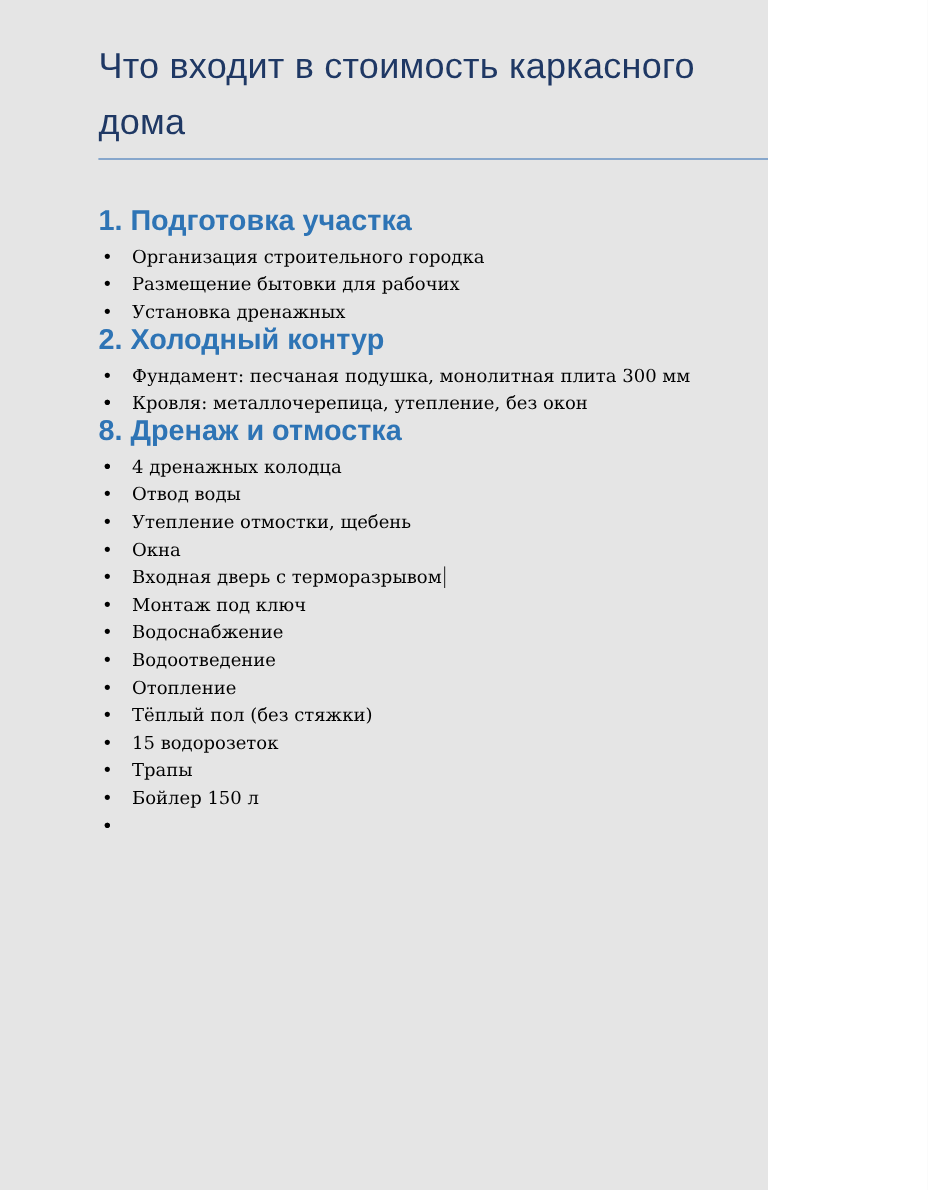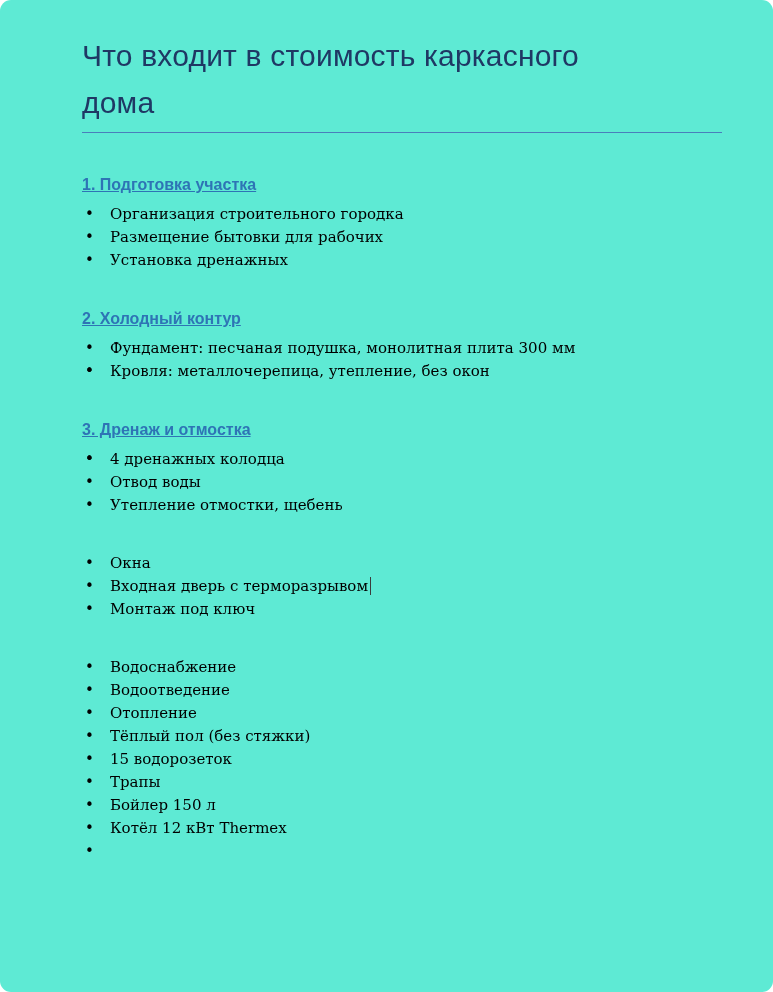"Что входит в стоимость каркасного" .page { background: #5eead4 -> #e5e5e5; border-radius: 11px -> none; width: 773px -> 640px }
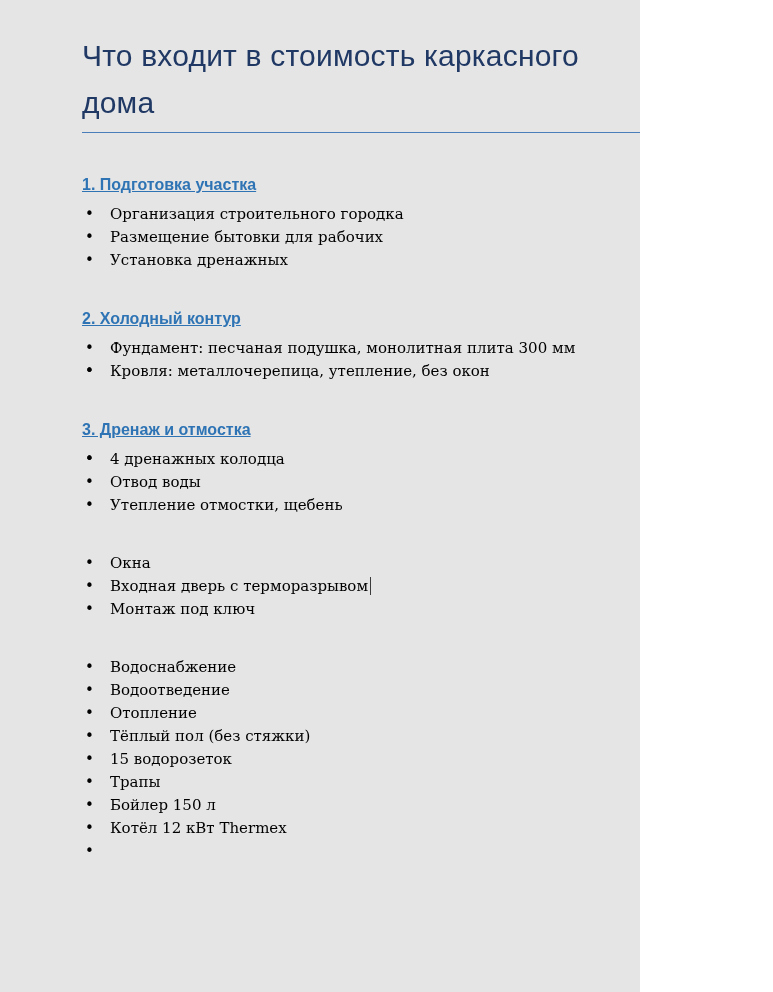"1. Подготовка участка" h2.section-heading { font-size: 16px -> 24px; text-decoration: underline -> none }
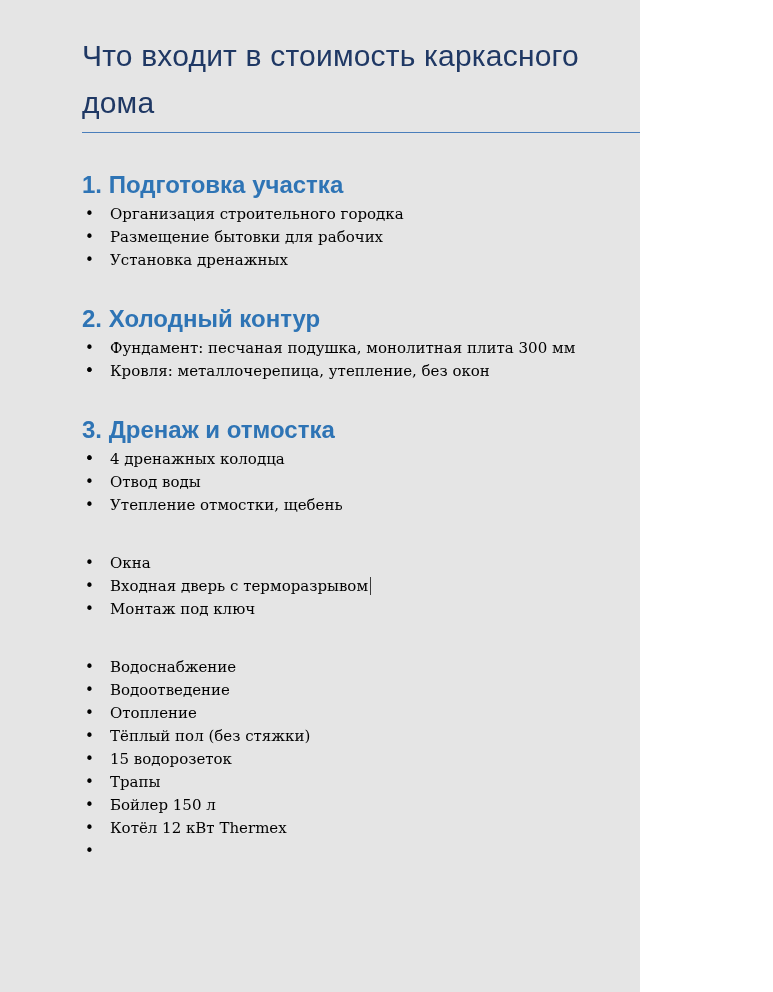"2. Холодный контур" section.doc-section { margin-top: 35px -> none }
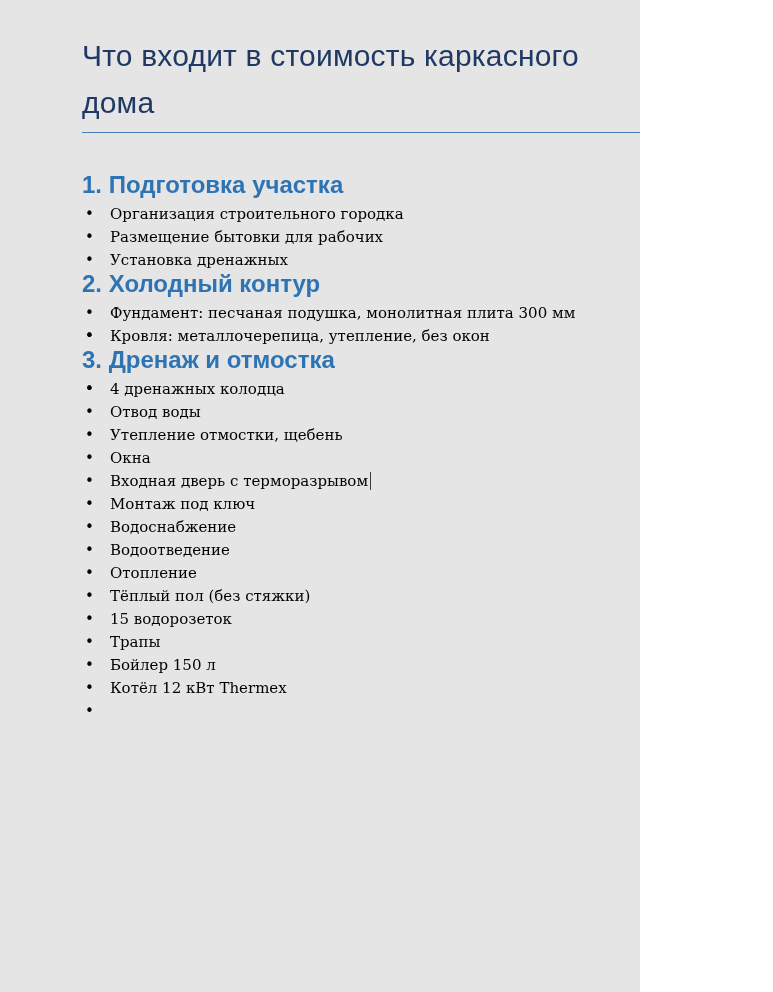"3. Дренаж и отмостка" h2.section-heading { text: 3 -> 8 }
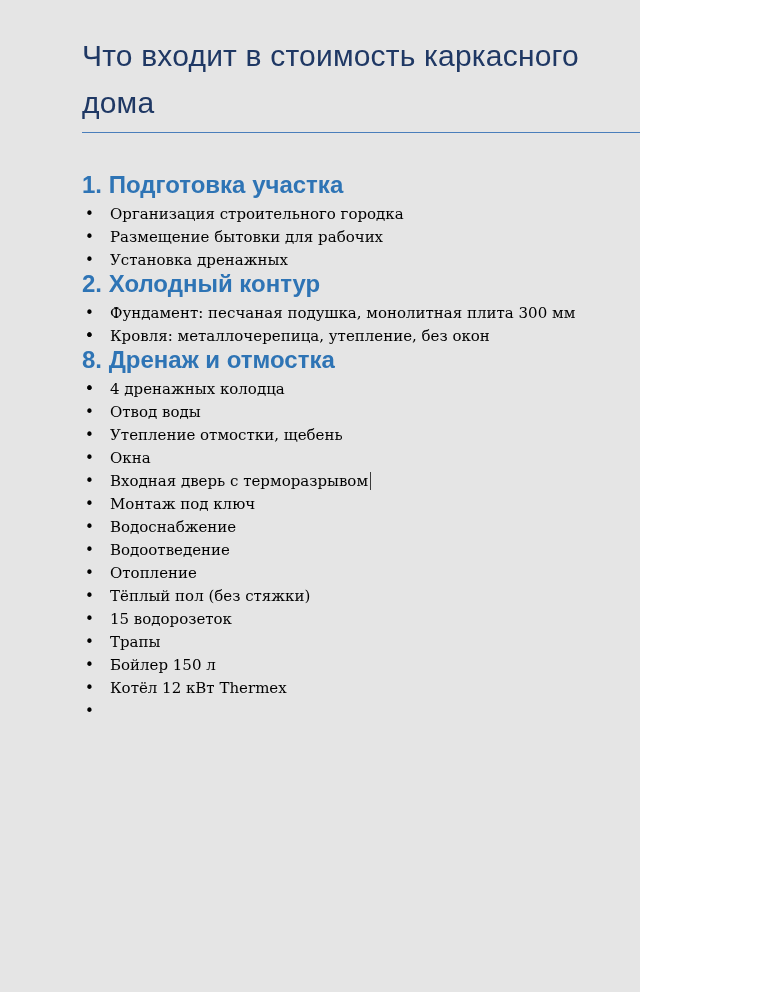"Котёл 12 кВт Thermex" span.item-text { html: <span>Котёл 12 кВт Thermex</span> -> none }
